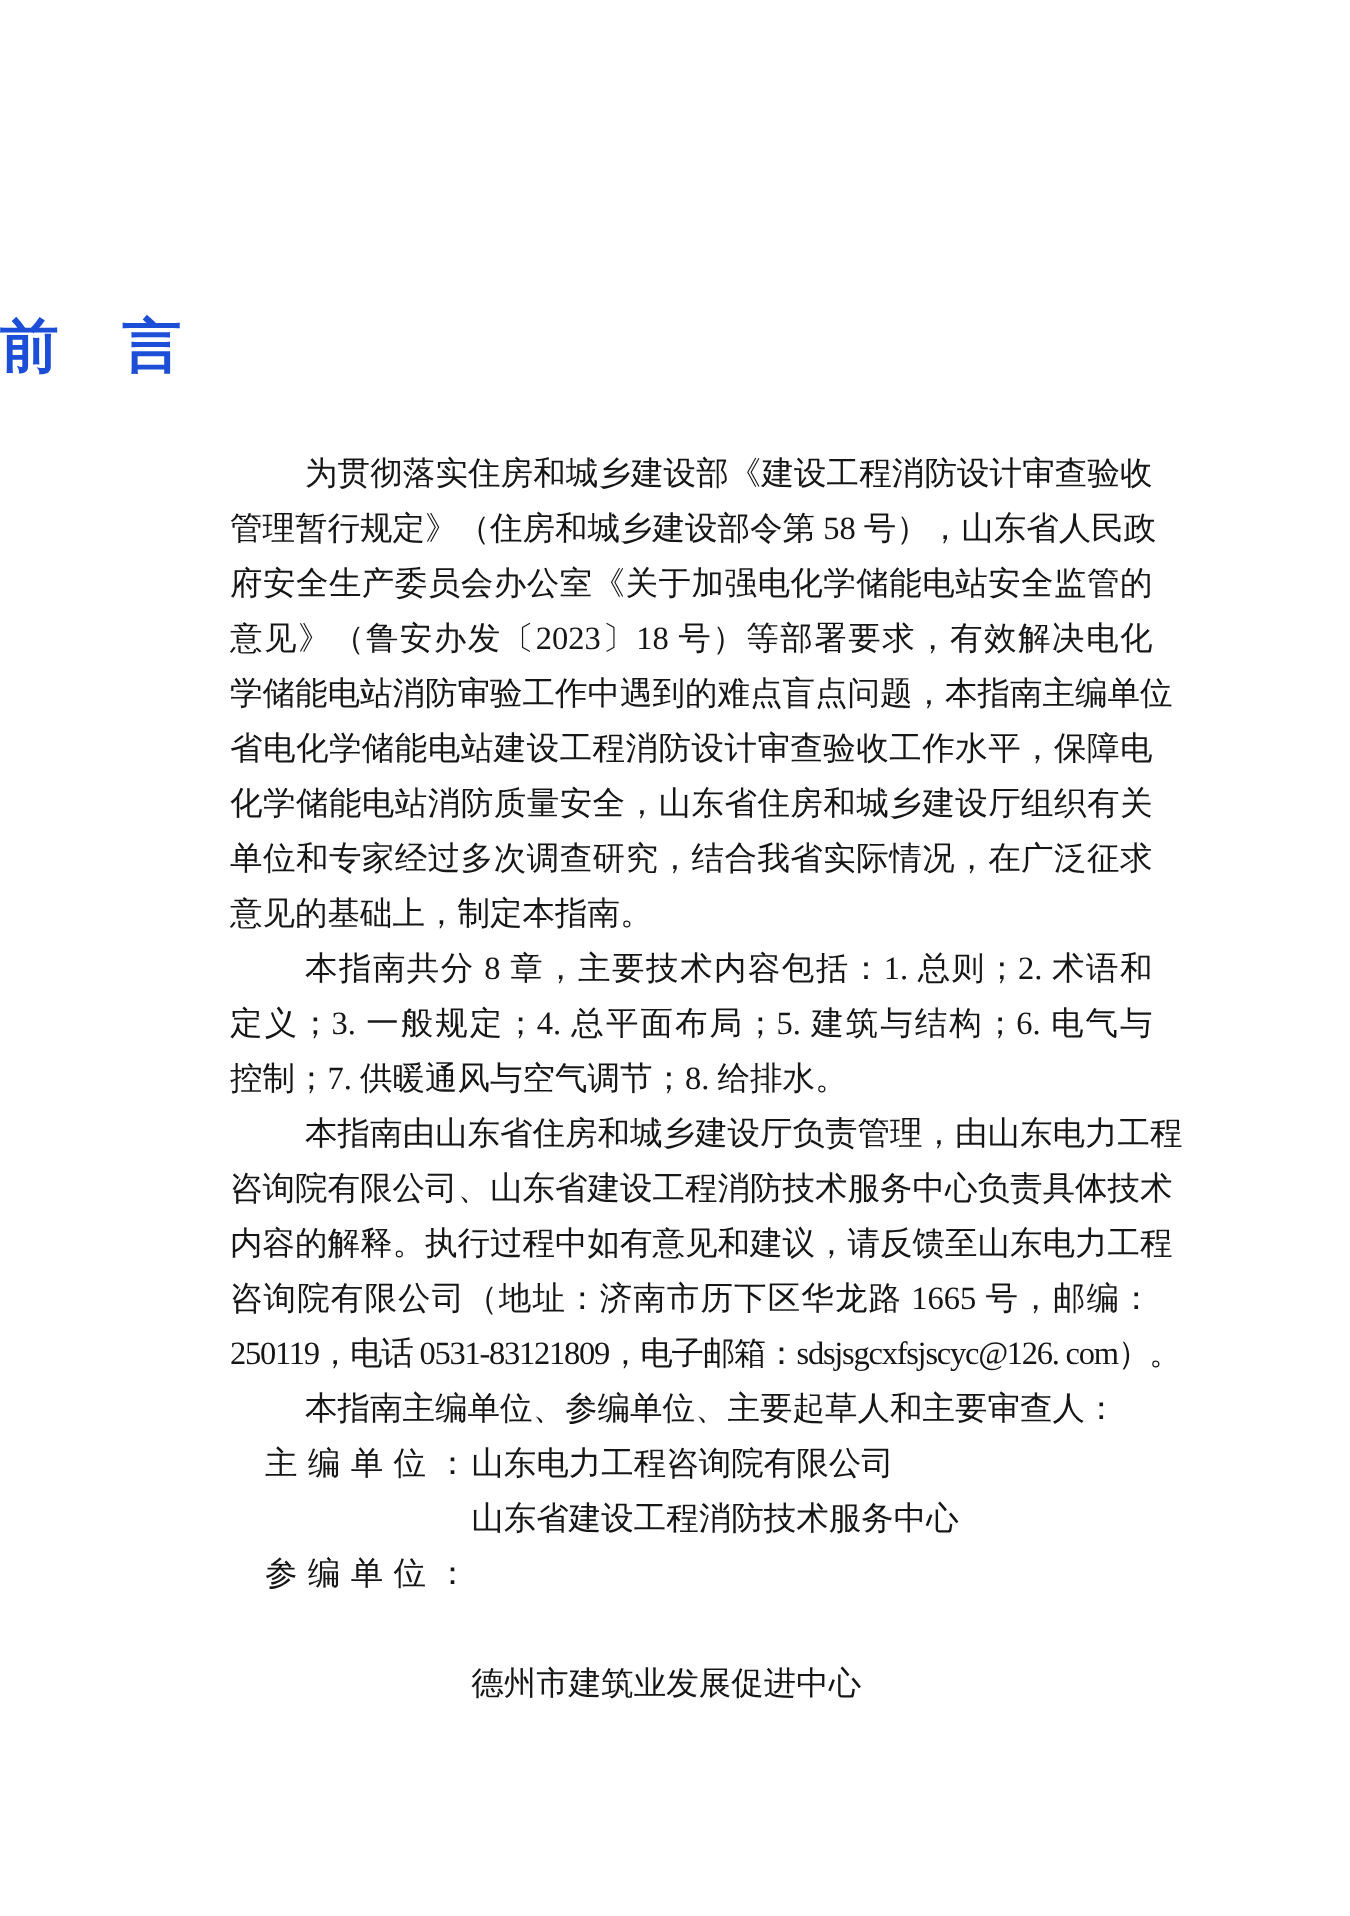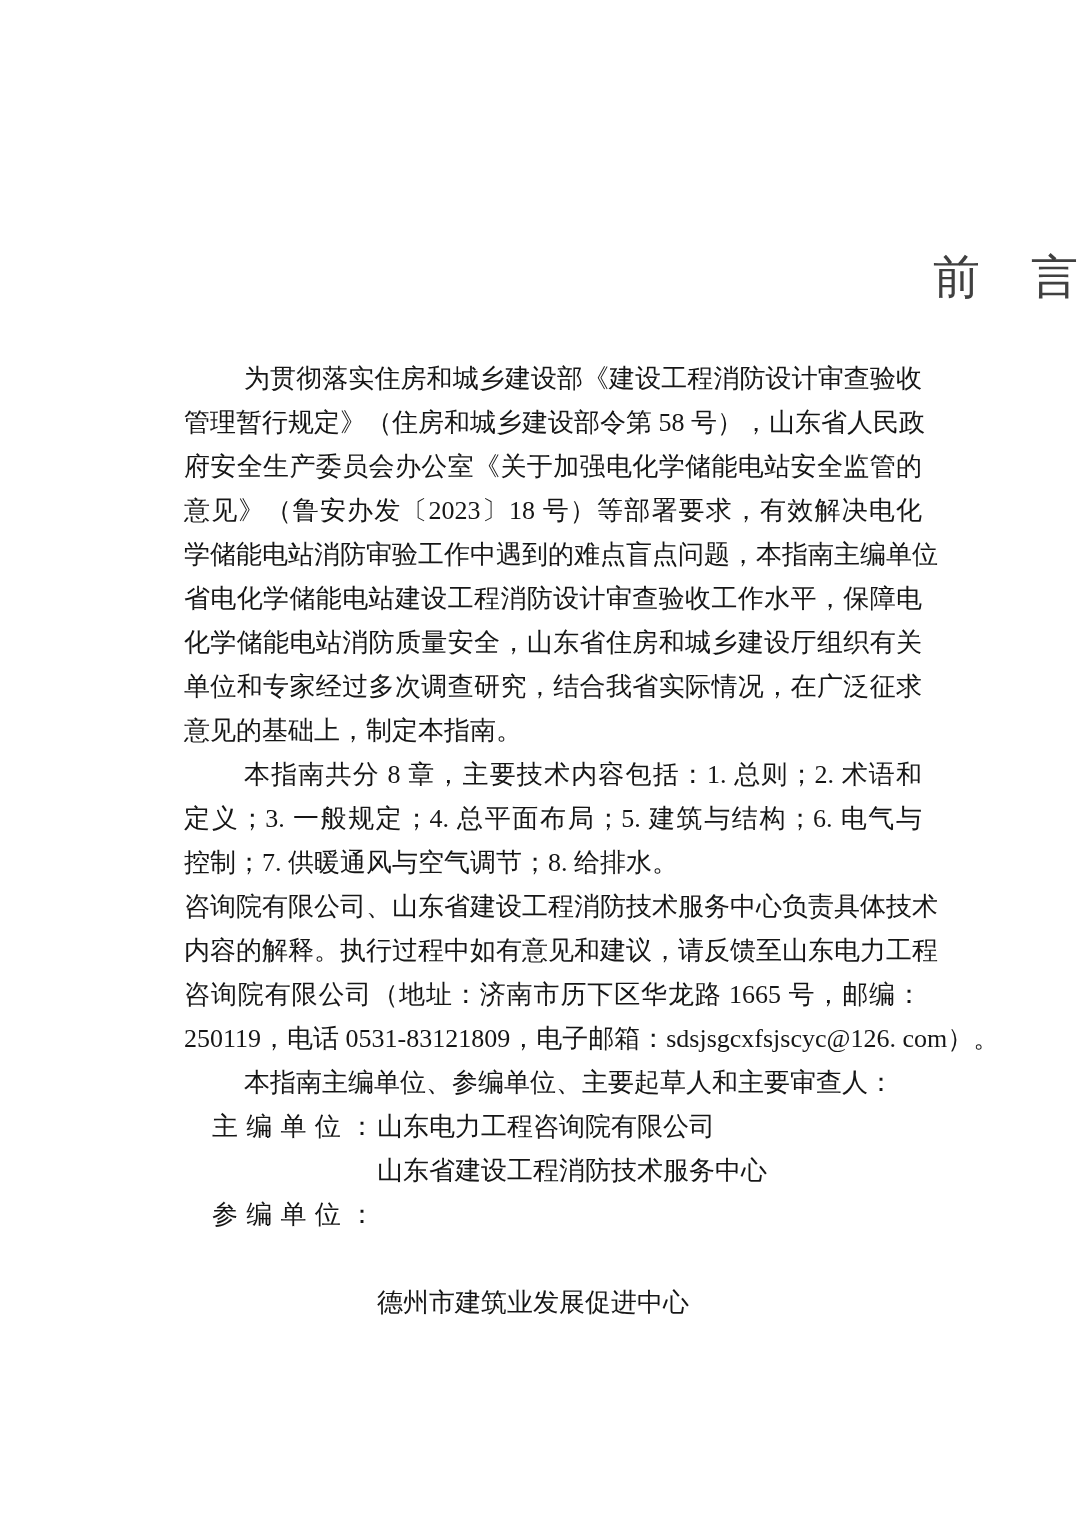"前 言" .doc-title { color: #404040 -> #1d4ed8; font-weight: 400 -> 700; text-align: right -> left }
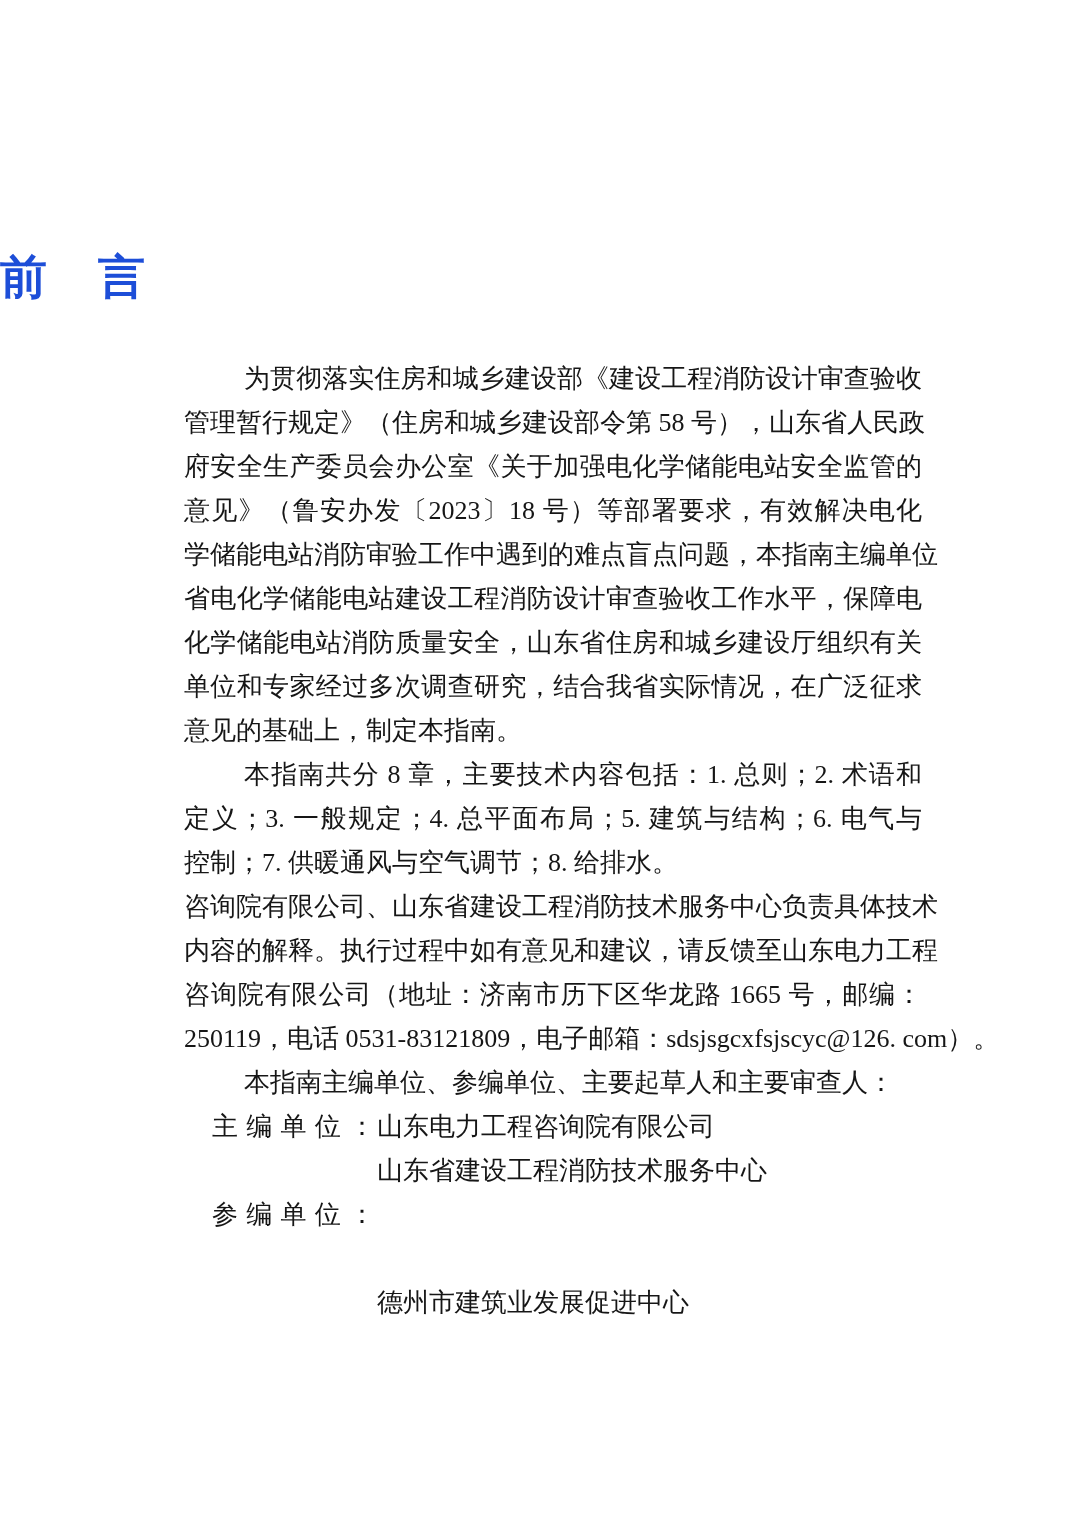"本指南由山东省住房和城乡建设厅负责管理，由山东电力工程" div.text-line { html: none -> <div>本指南由山东省住房和城乡建设厅负责管理，由山东电力工程</div> }
